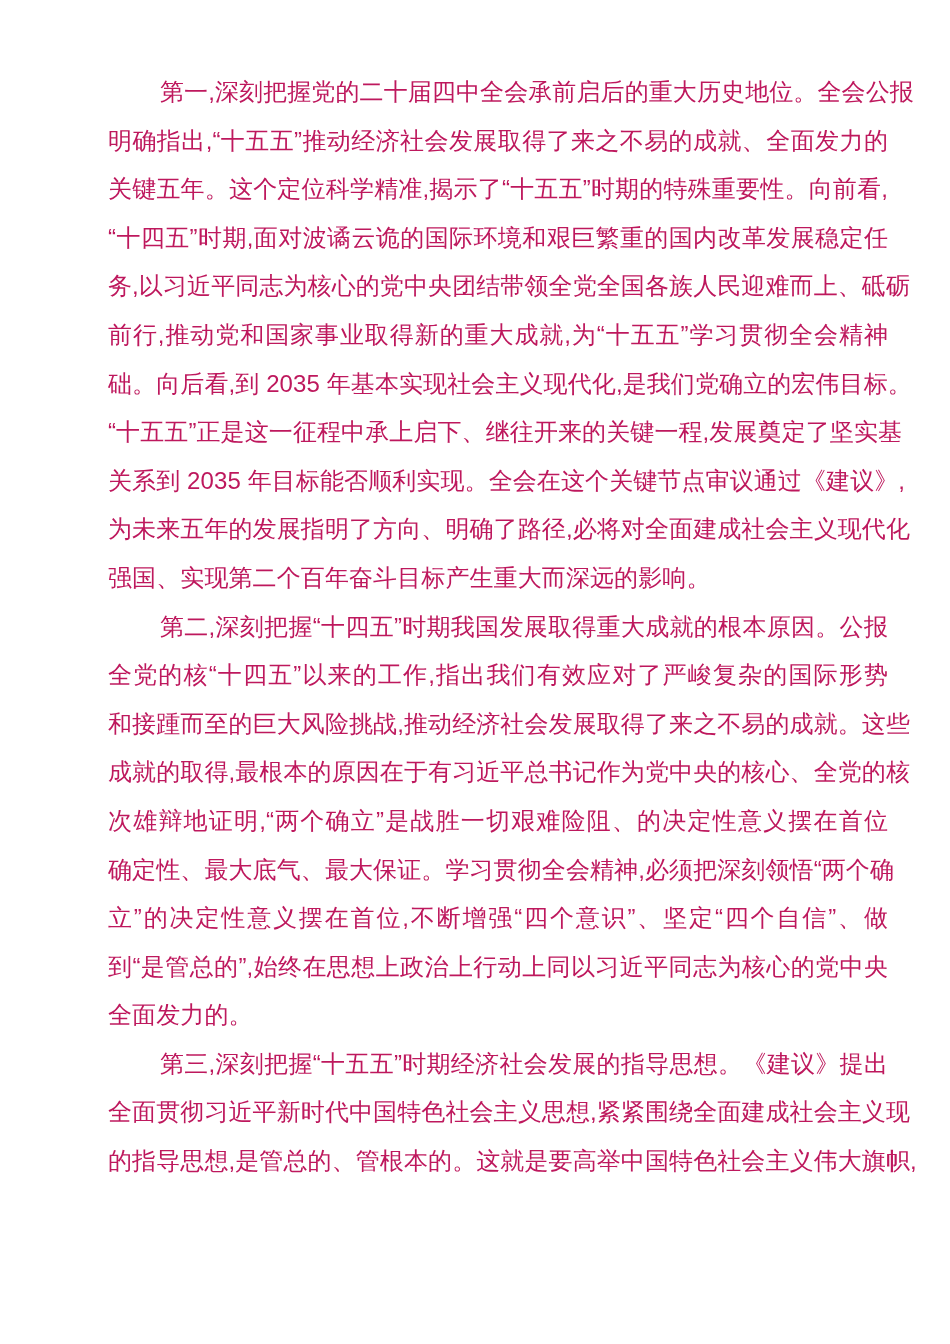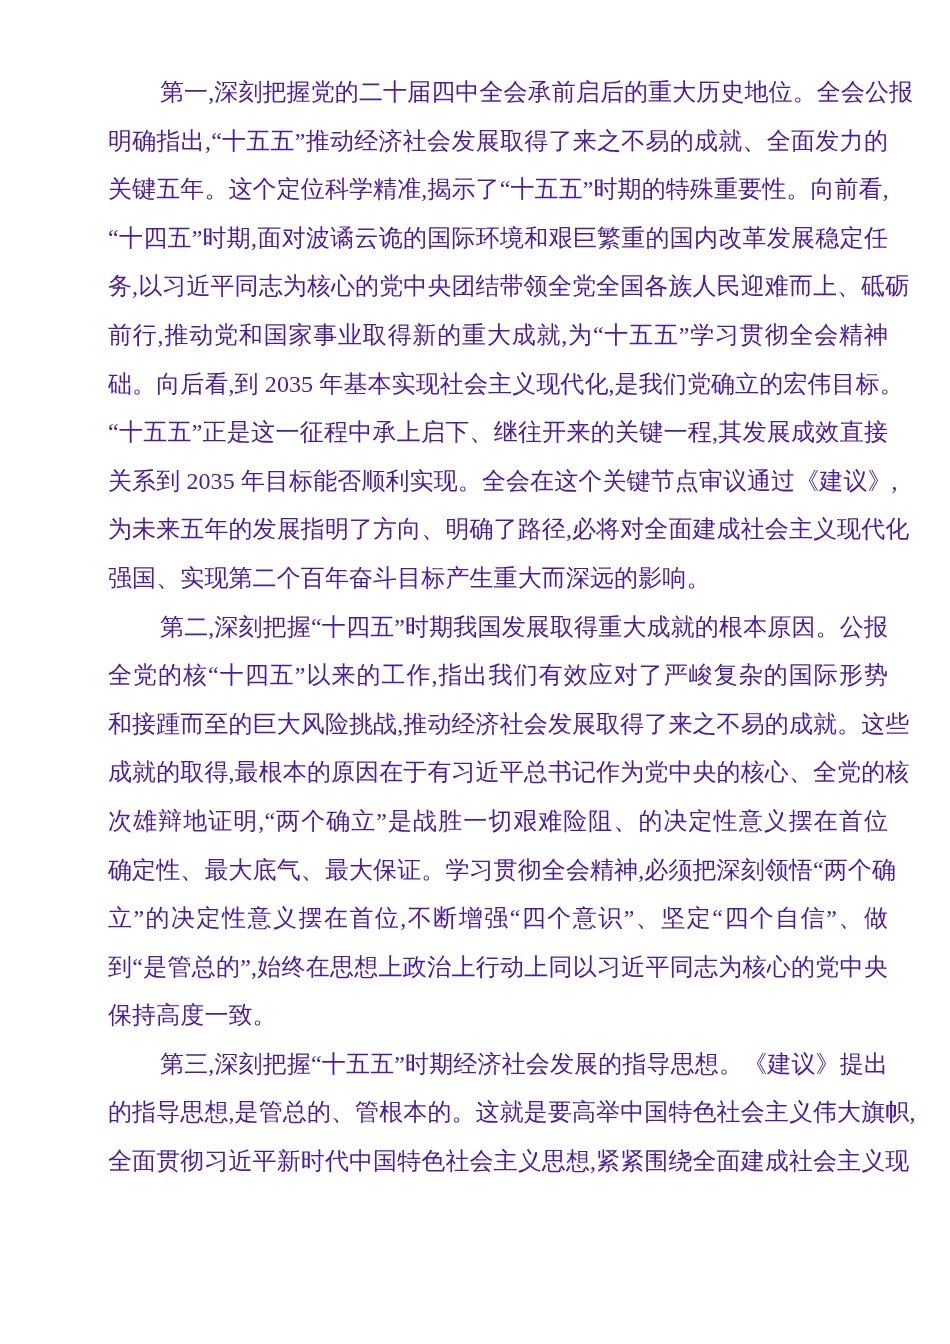"第一,深刻把握党的二十届四中全会承前启后的重大历史地位。全会公报" .page { color: #4c1d95 -> #be185d; font-family: Liberation Serif, serif -> Liberation Sans, sans-serif }
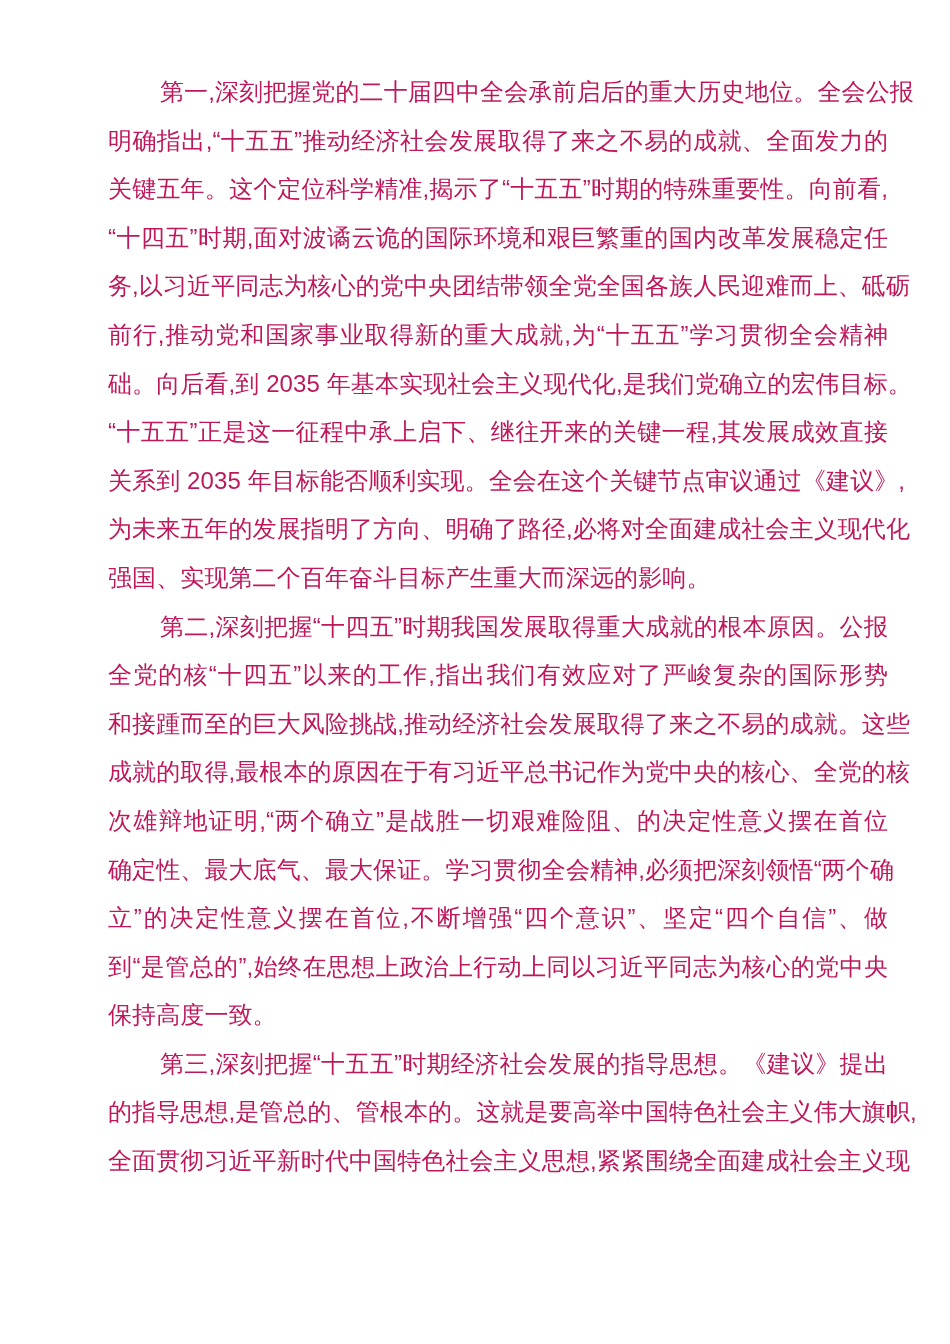"“十五五”正是这一征程中承上启下、继往开来的关键一程,其发展成效直接" span.line { text: ,其发展成效直接 -> ,发展奠定了坚实基 }
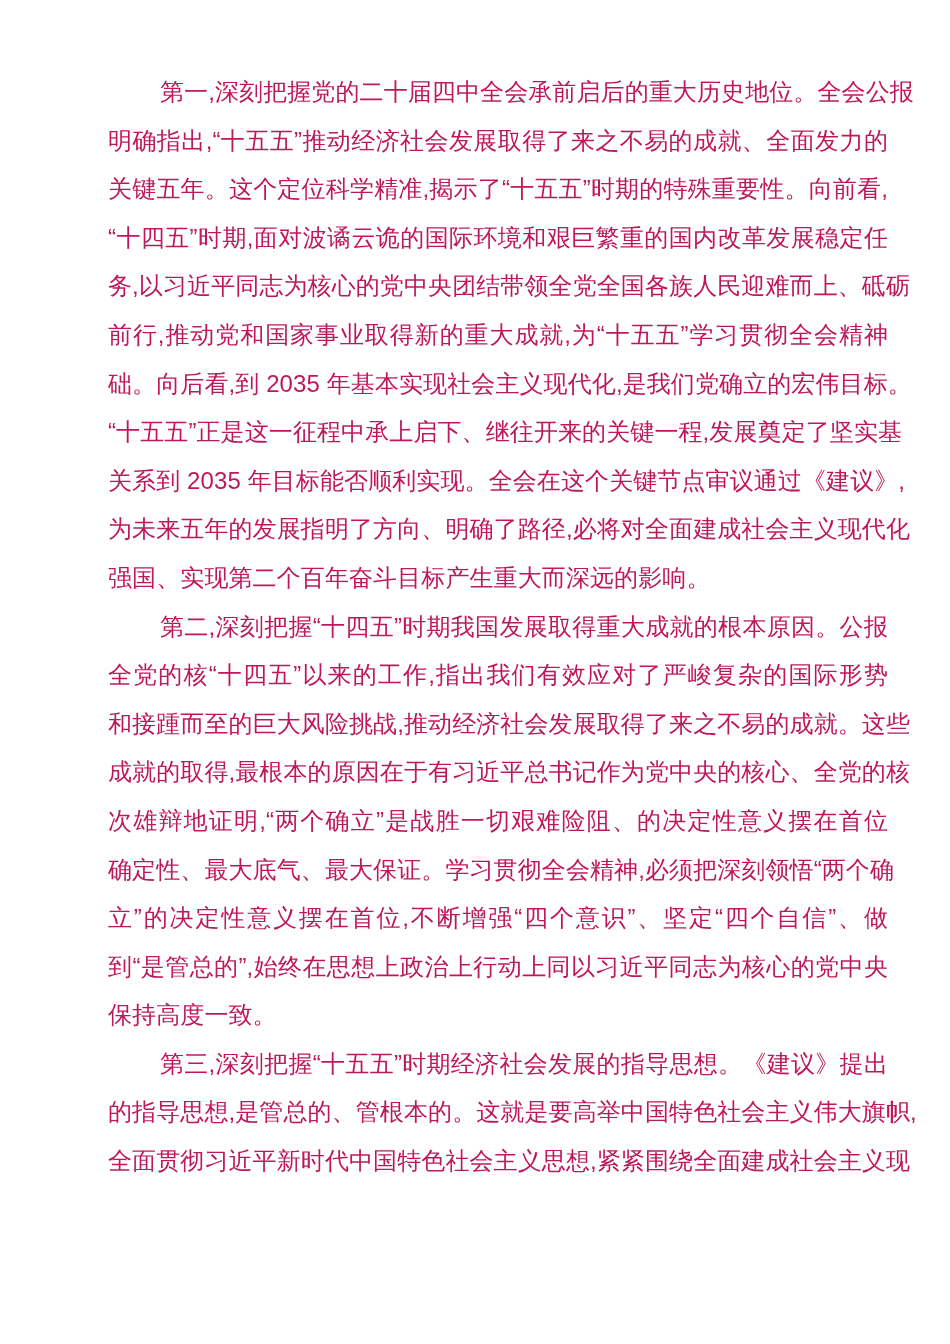"保持高度一致。" span.line { text: 保持高度一致 -> 全面发力的 }
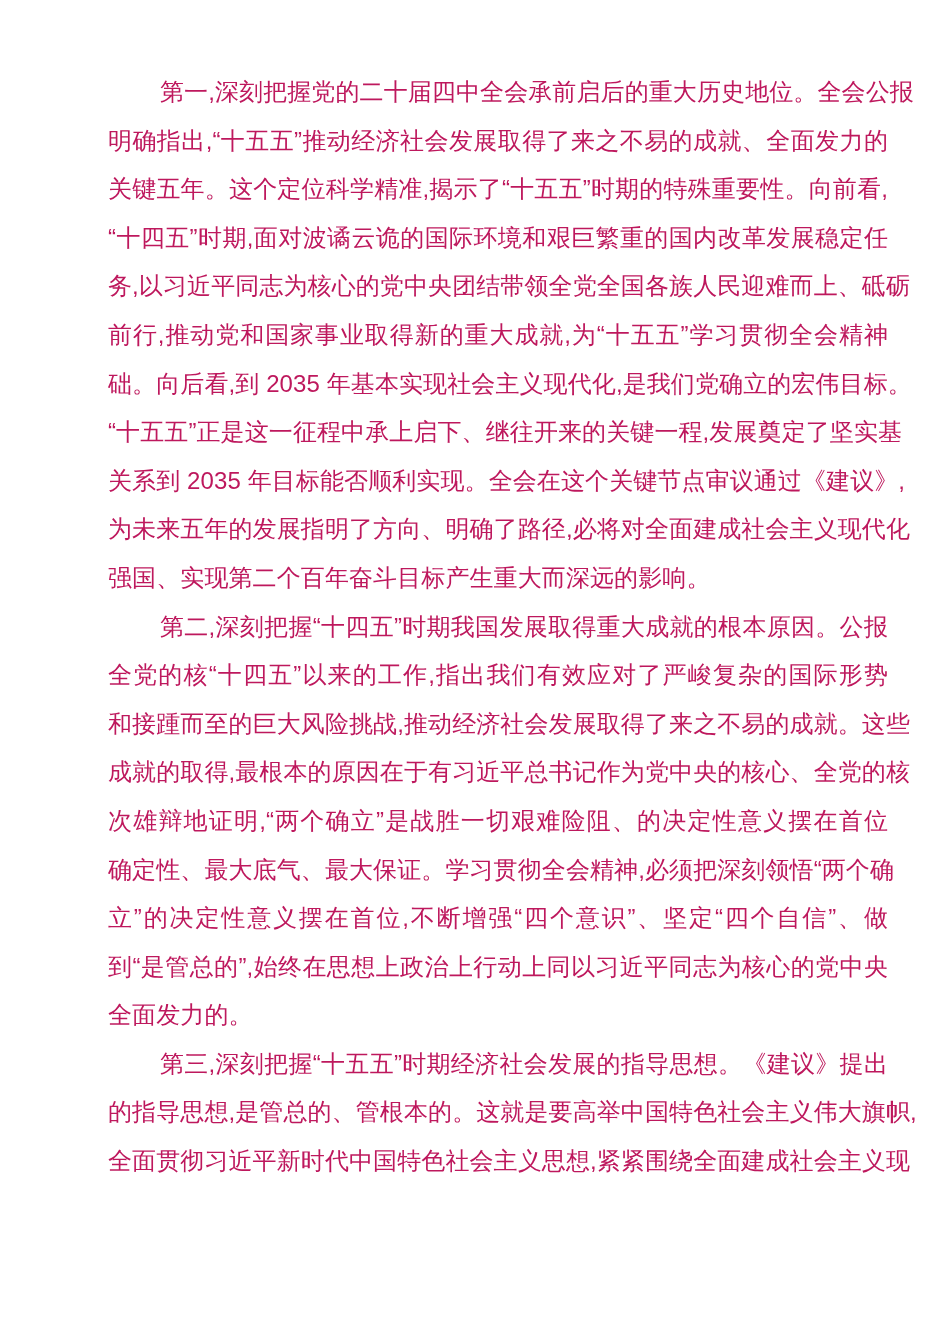"的指导思想,是管总的、管根本的。这就是要高举中国特色社会主义伟大旗帜," span.line { order: before "全面贯彻习近平新时代中国特色社会主义思想,紧紧围绕全面建成社会主义现" -> after "全面贯彻习近平新时代中国特色社会主义思想,紧紧围绕全面建成社会主义现" }
